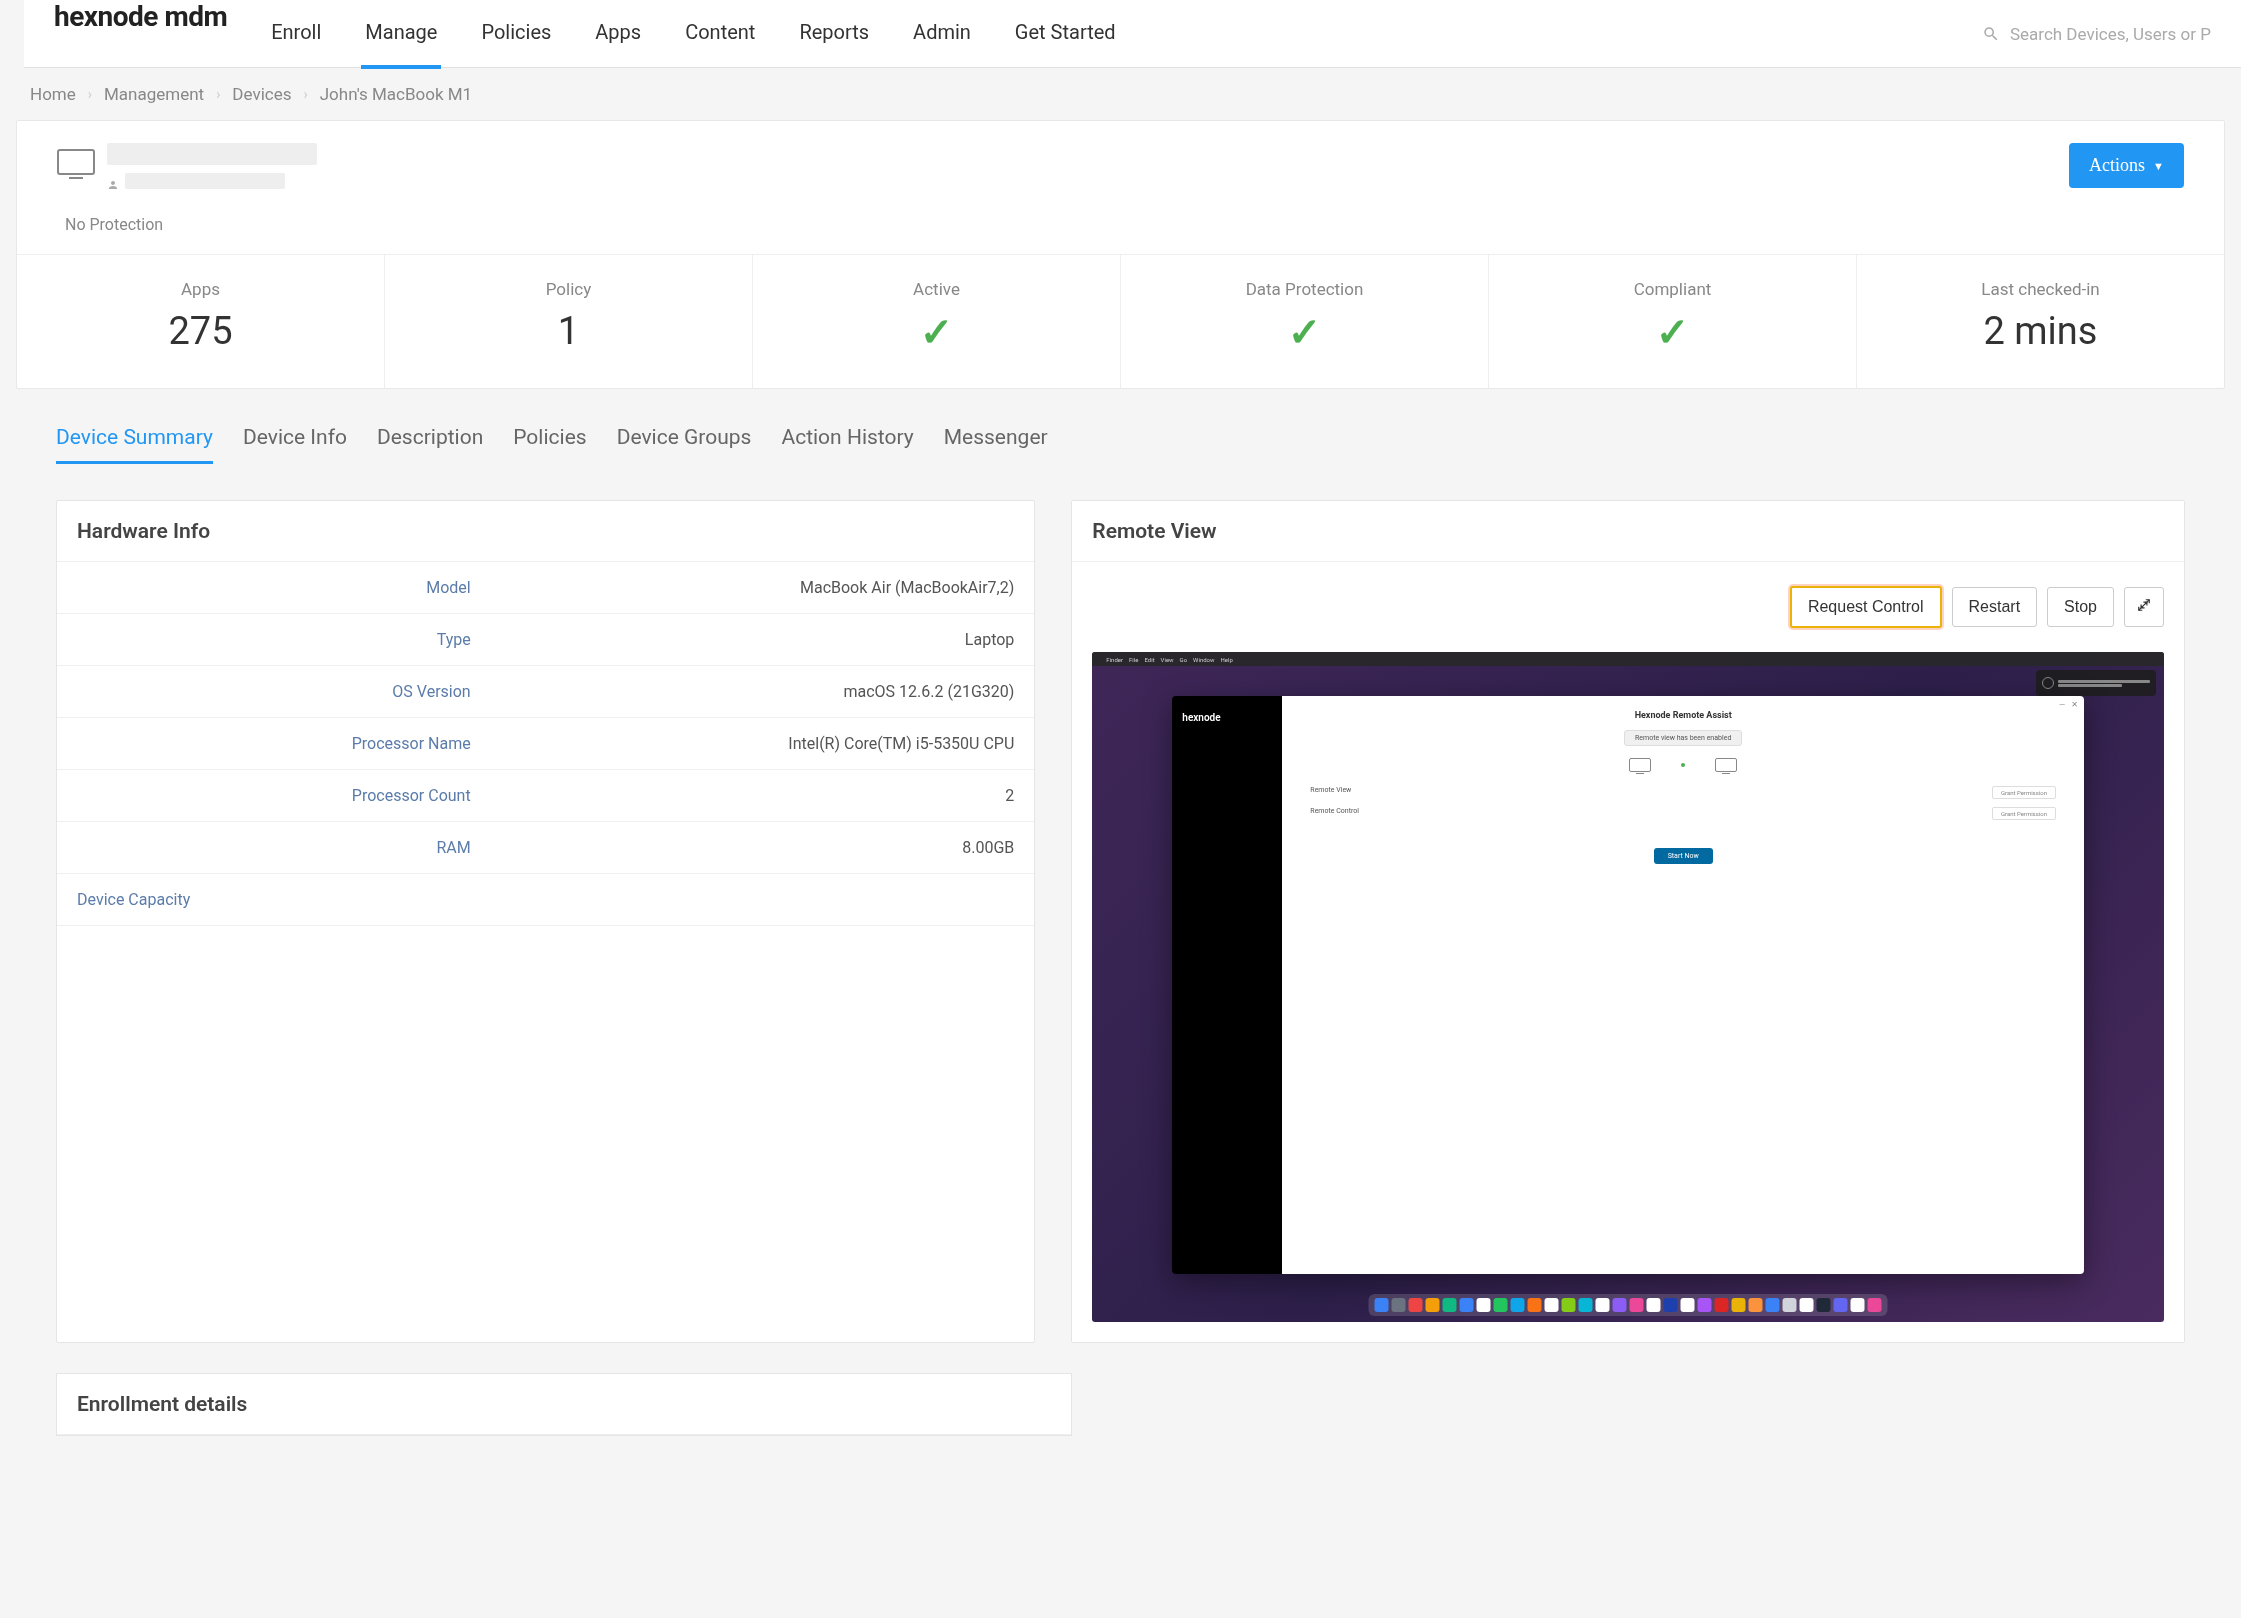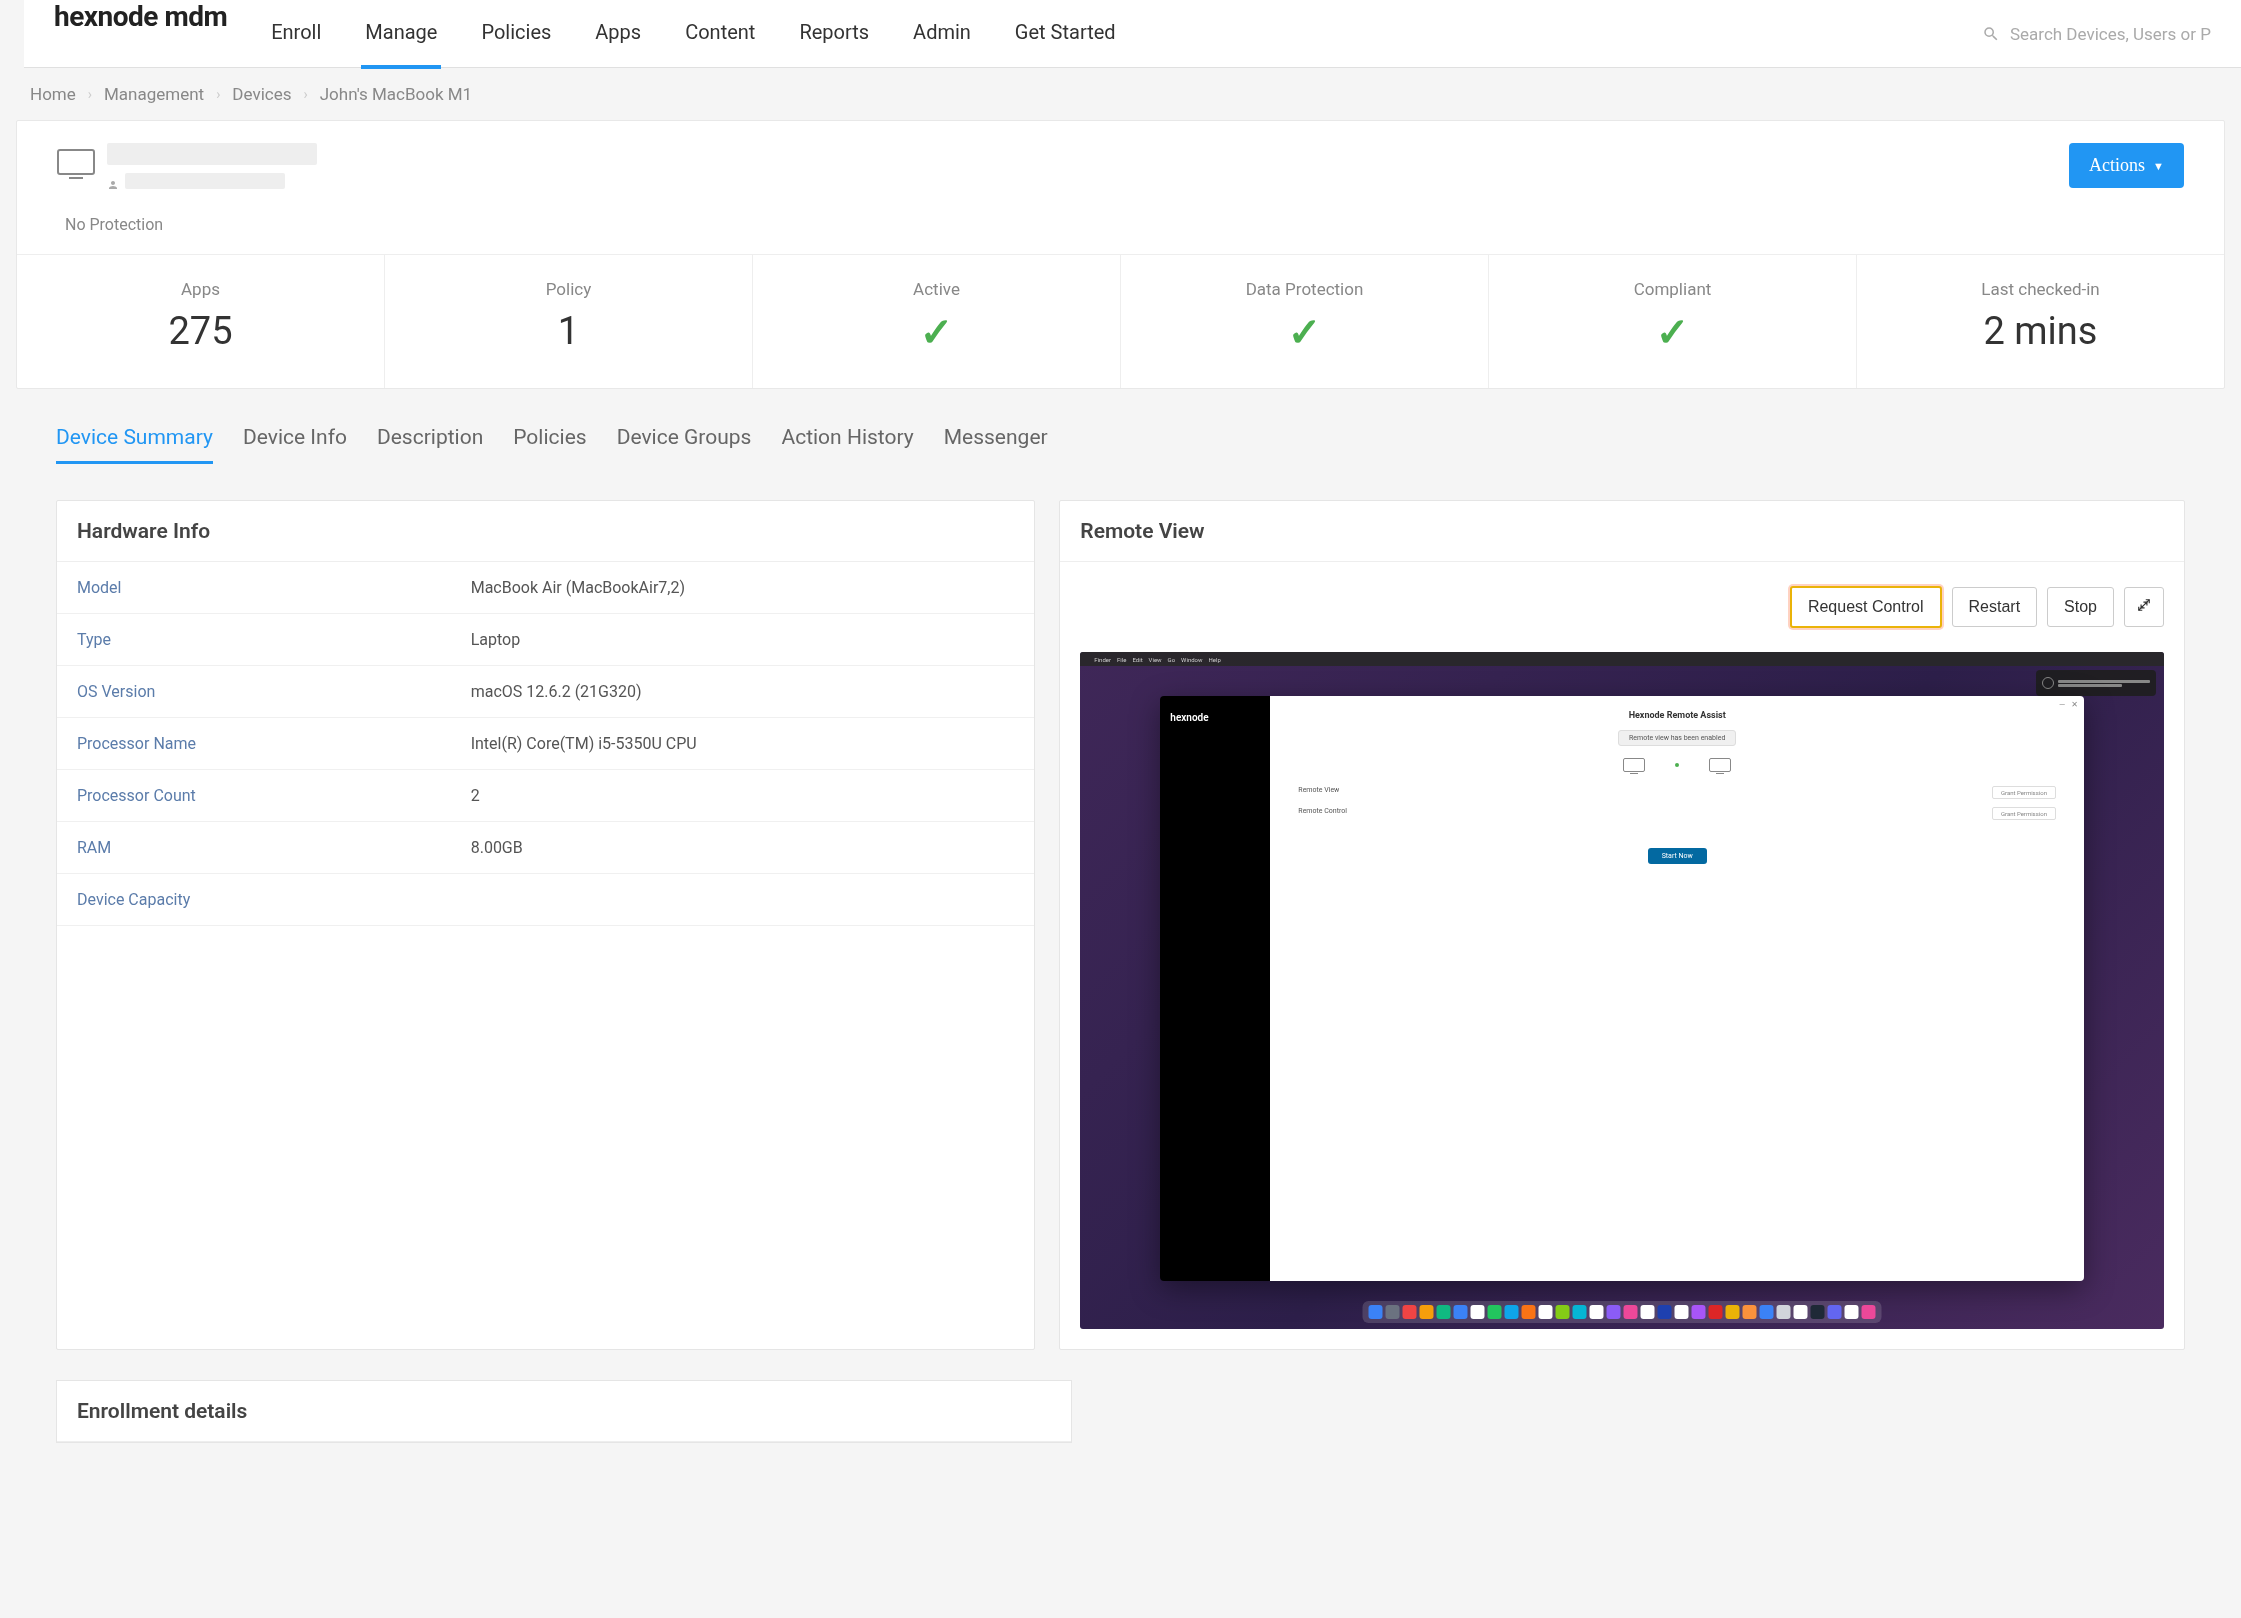"Hardware Info" .content-row { gap: 24px -> 36px }
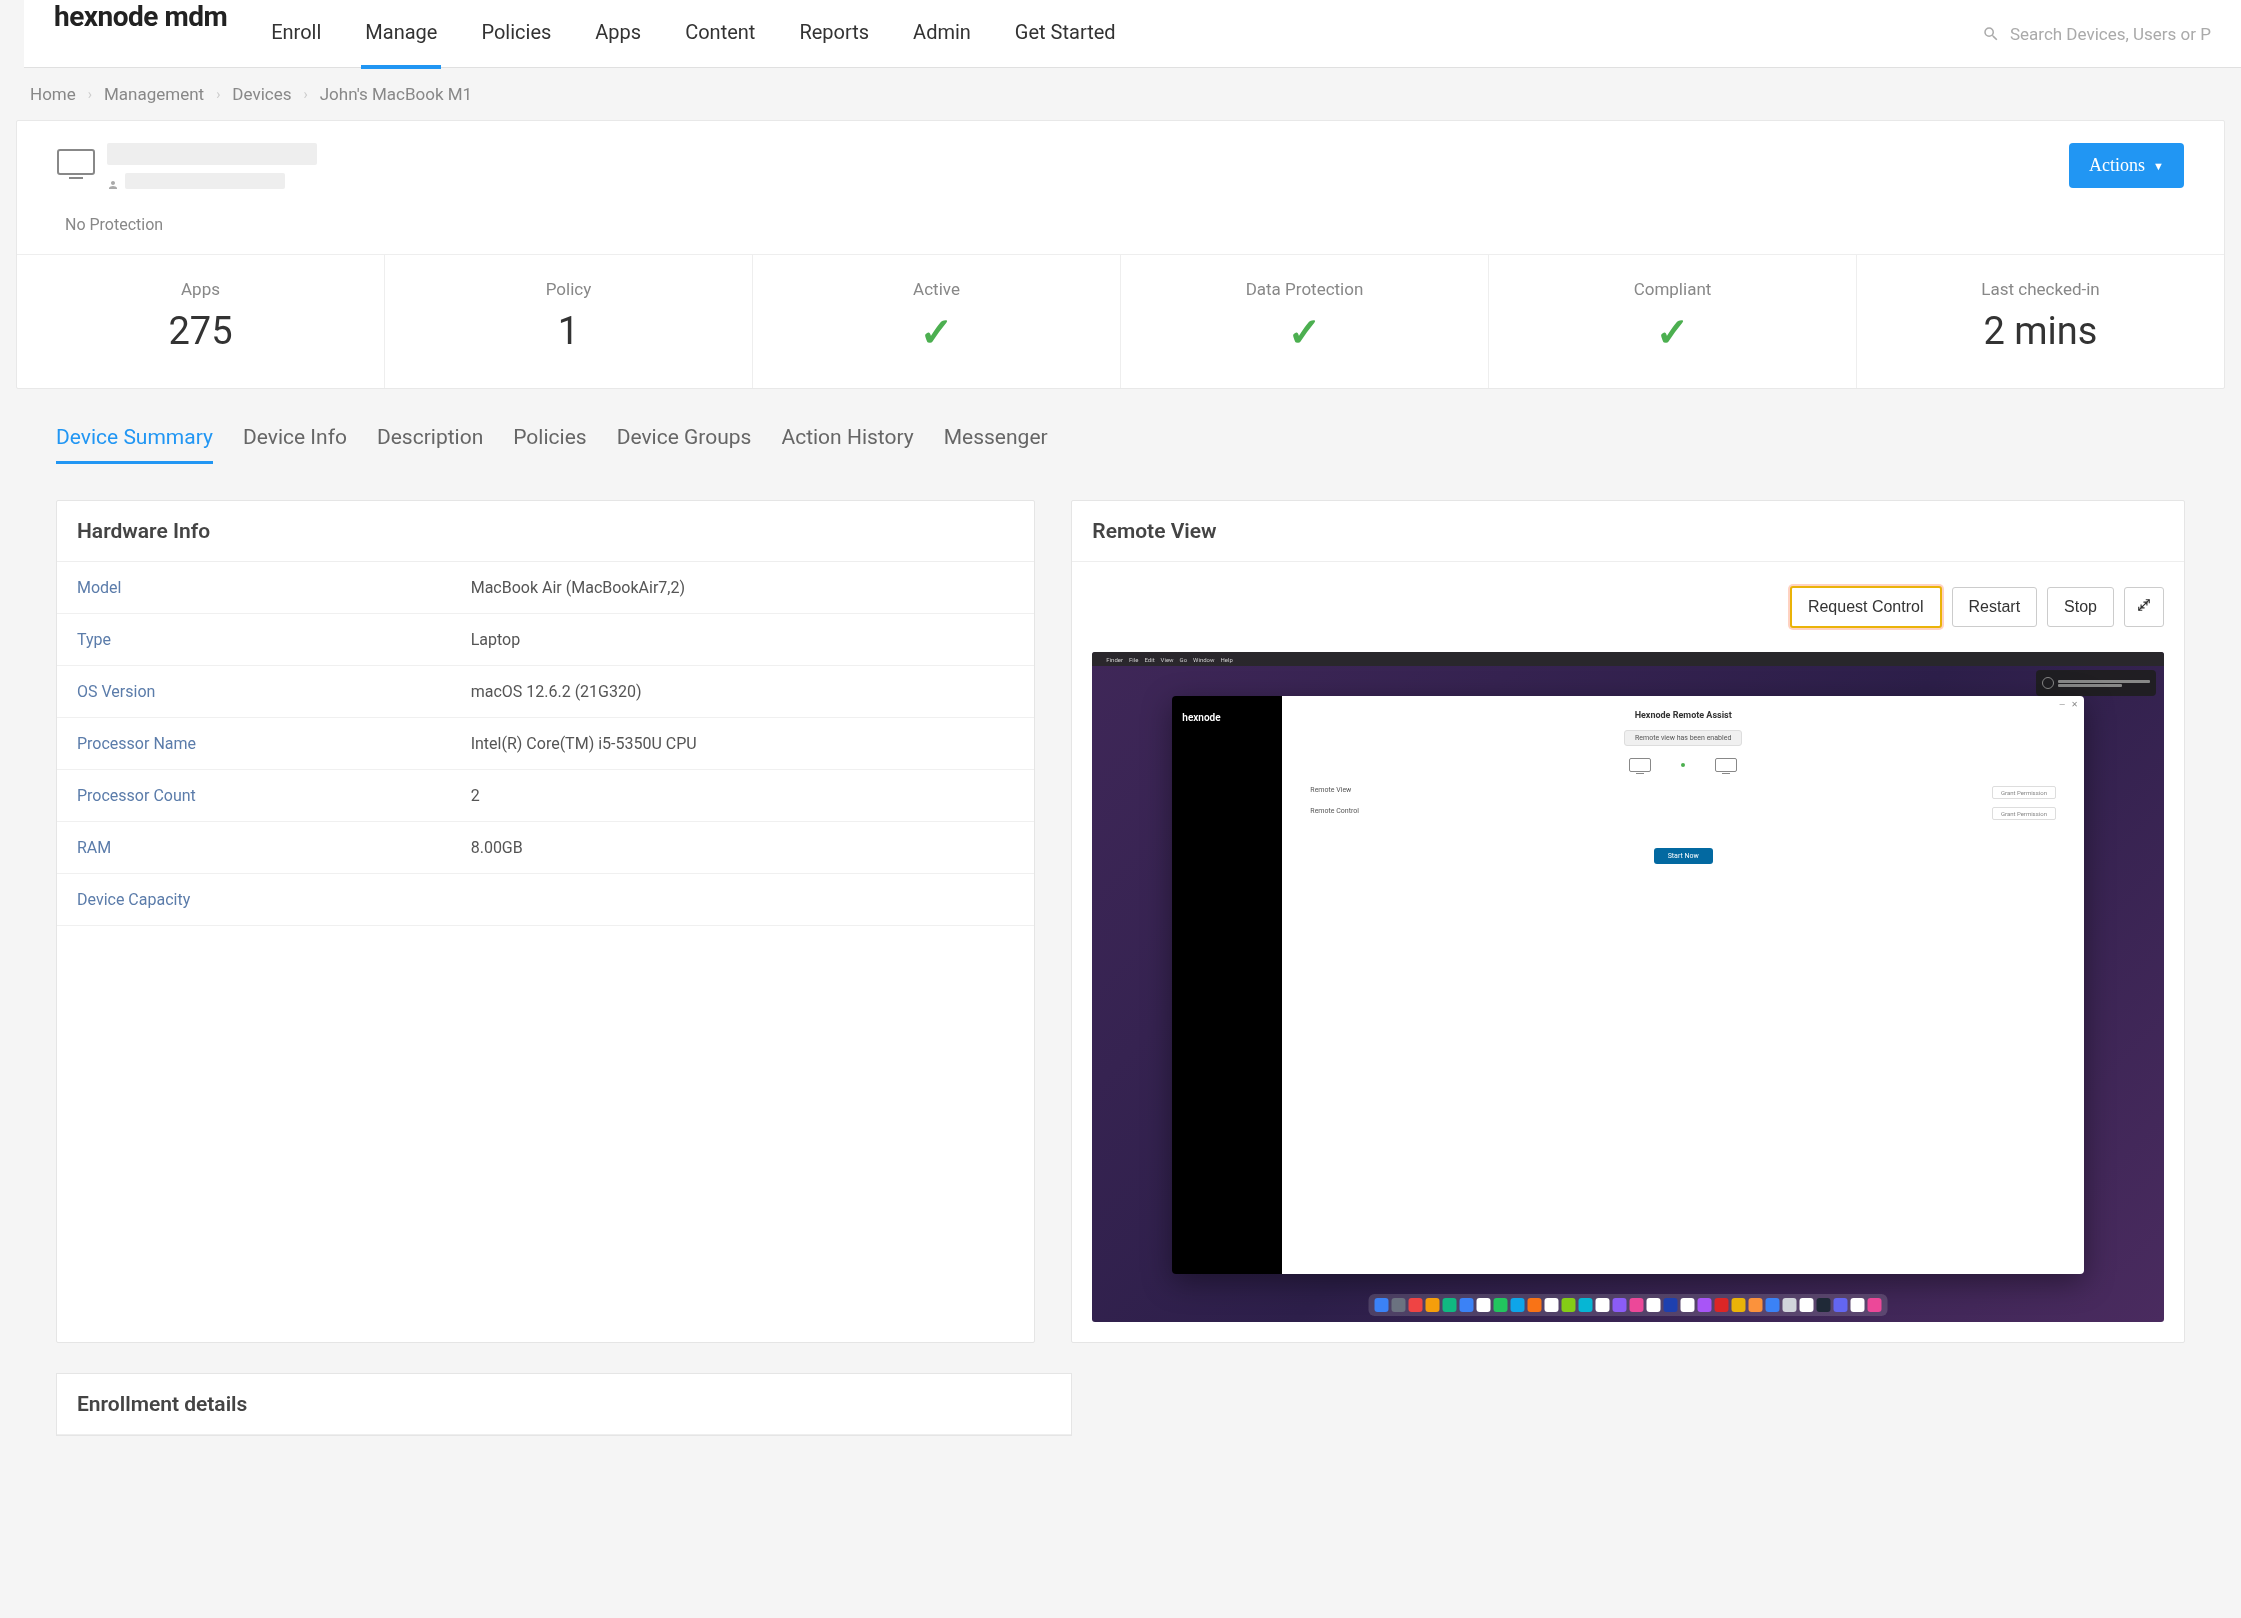"Model" .hw-table { text-align: none -> right }
